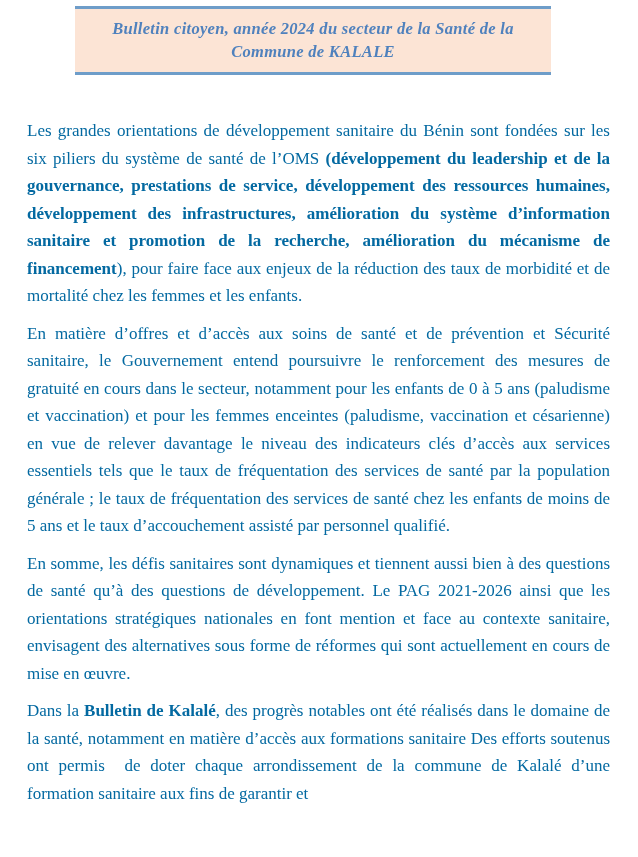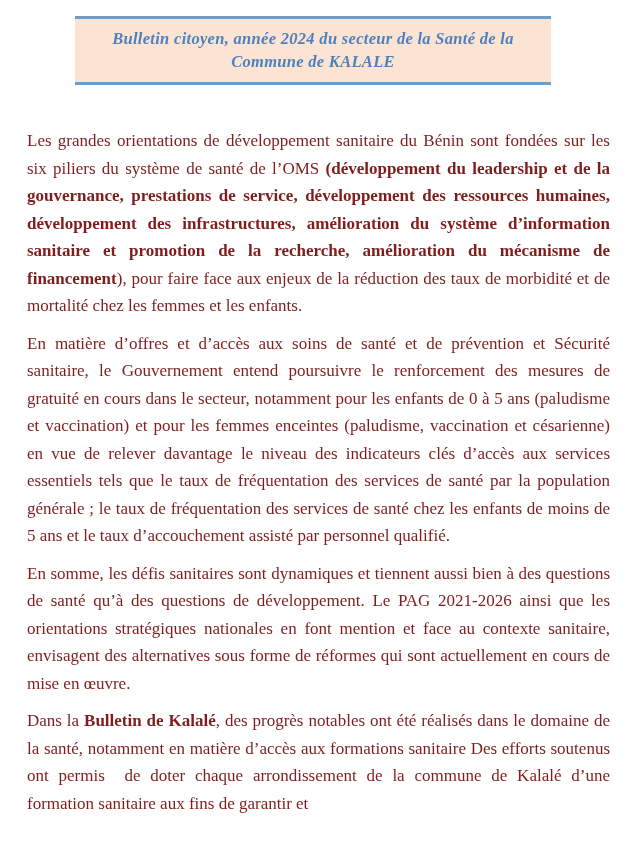"Bulletin citoyen, année 2024 du" .banner { margin: 16px 0 0 75px -> 6px 0 0 75px }
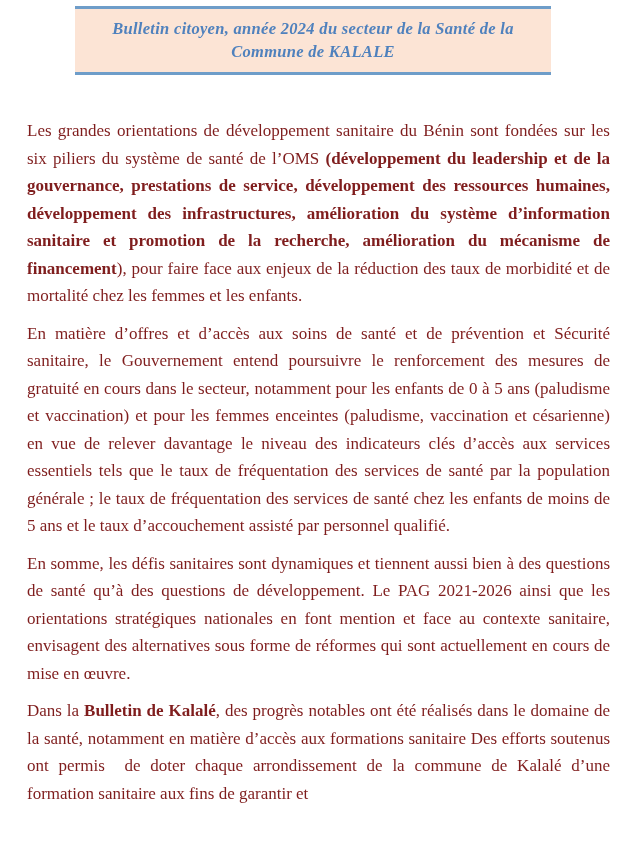"Les grandes orientations de" div.doc-body { color: #7f1d1d -> #0369a1 }
